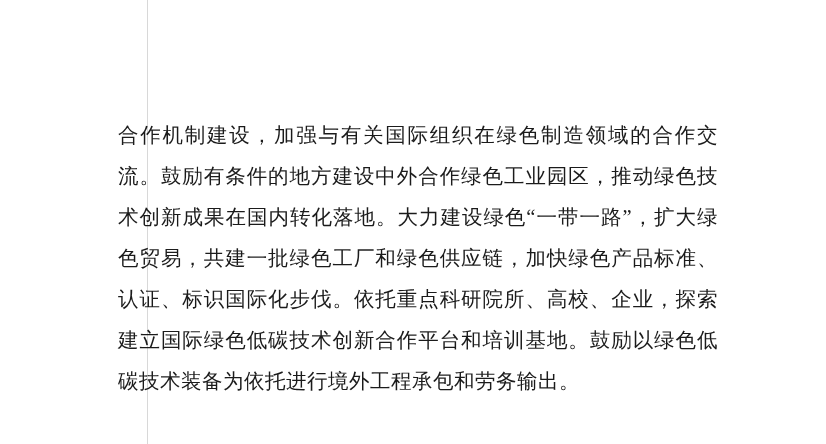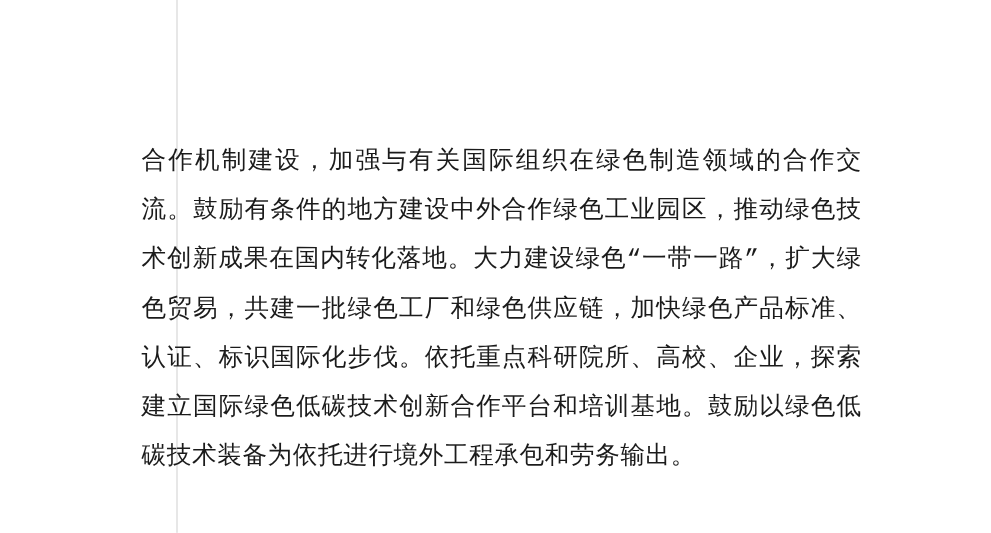"合作机制建设，加强与有关国际组织在绿色制造领域的合作交流。鼓励有条件的地方建设中" .body-text { font-family: Liberation Mono, monospace -> Liberation Serif, serif }
